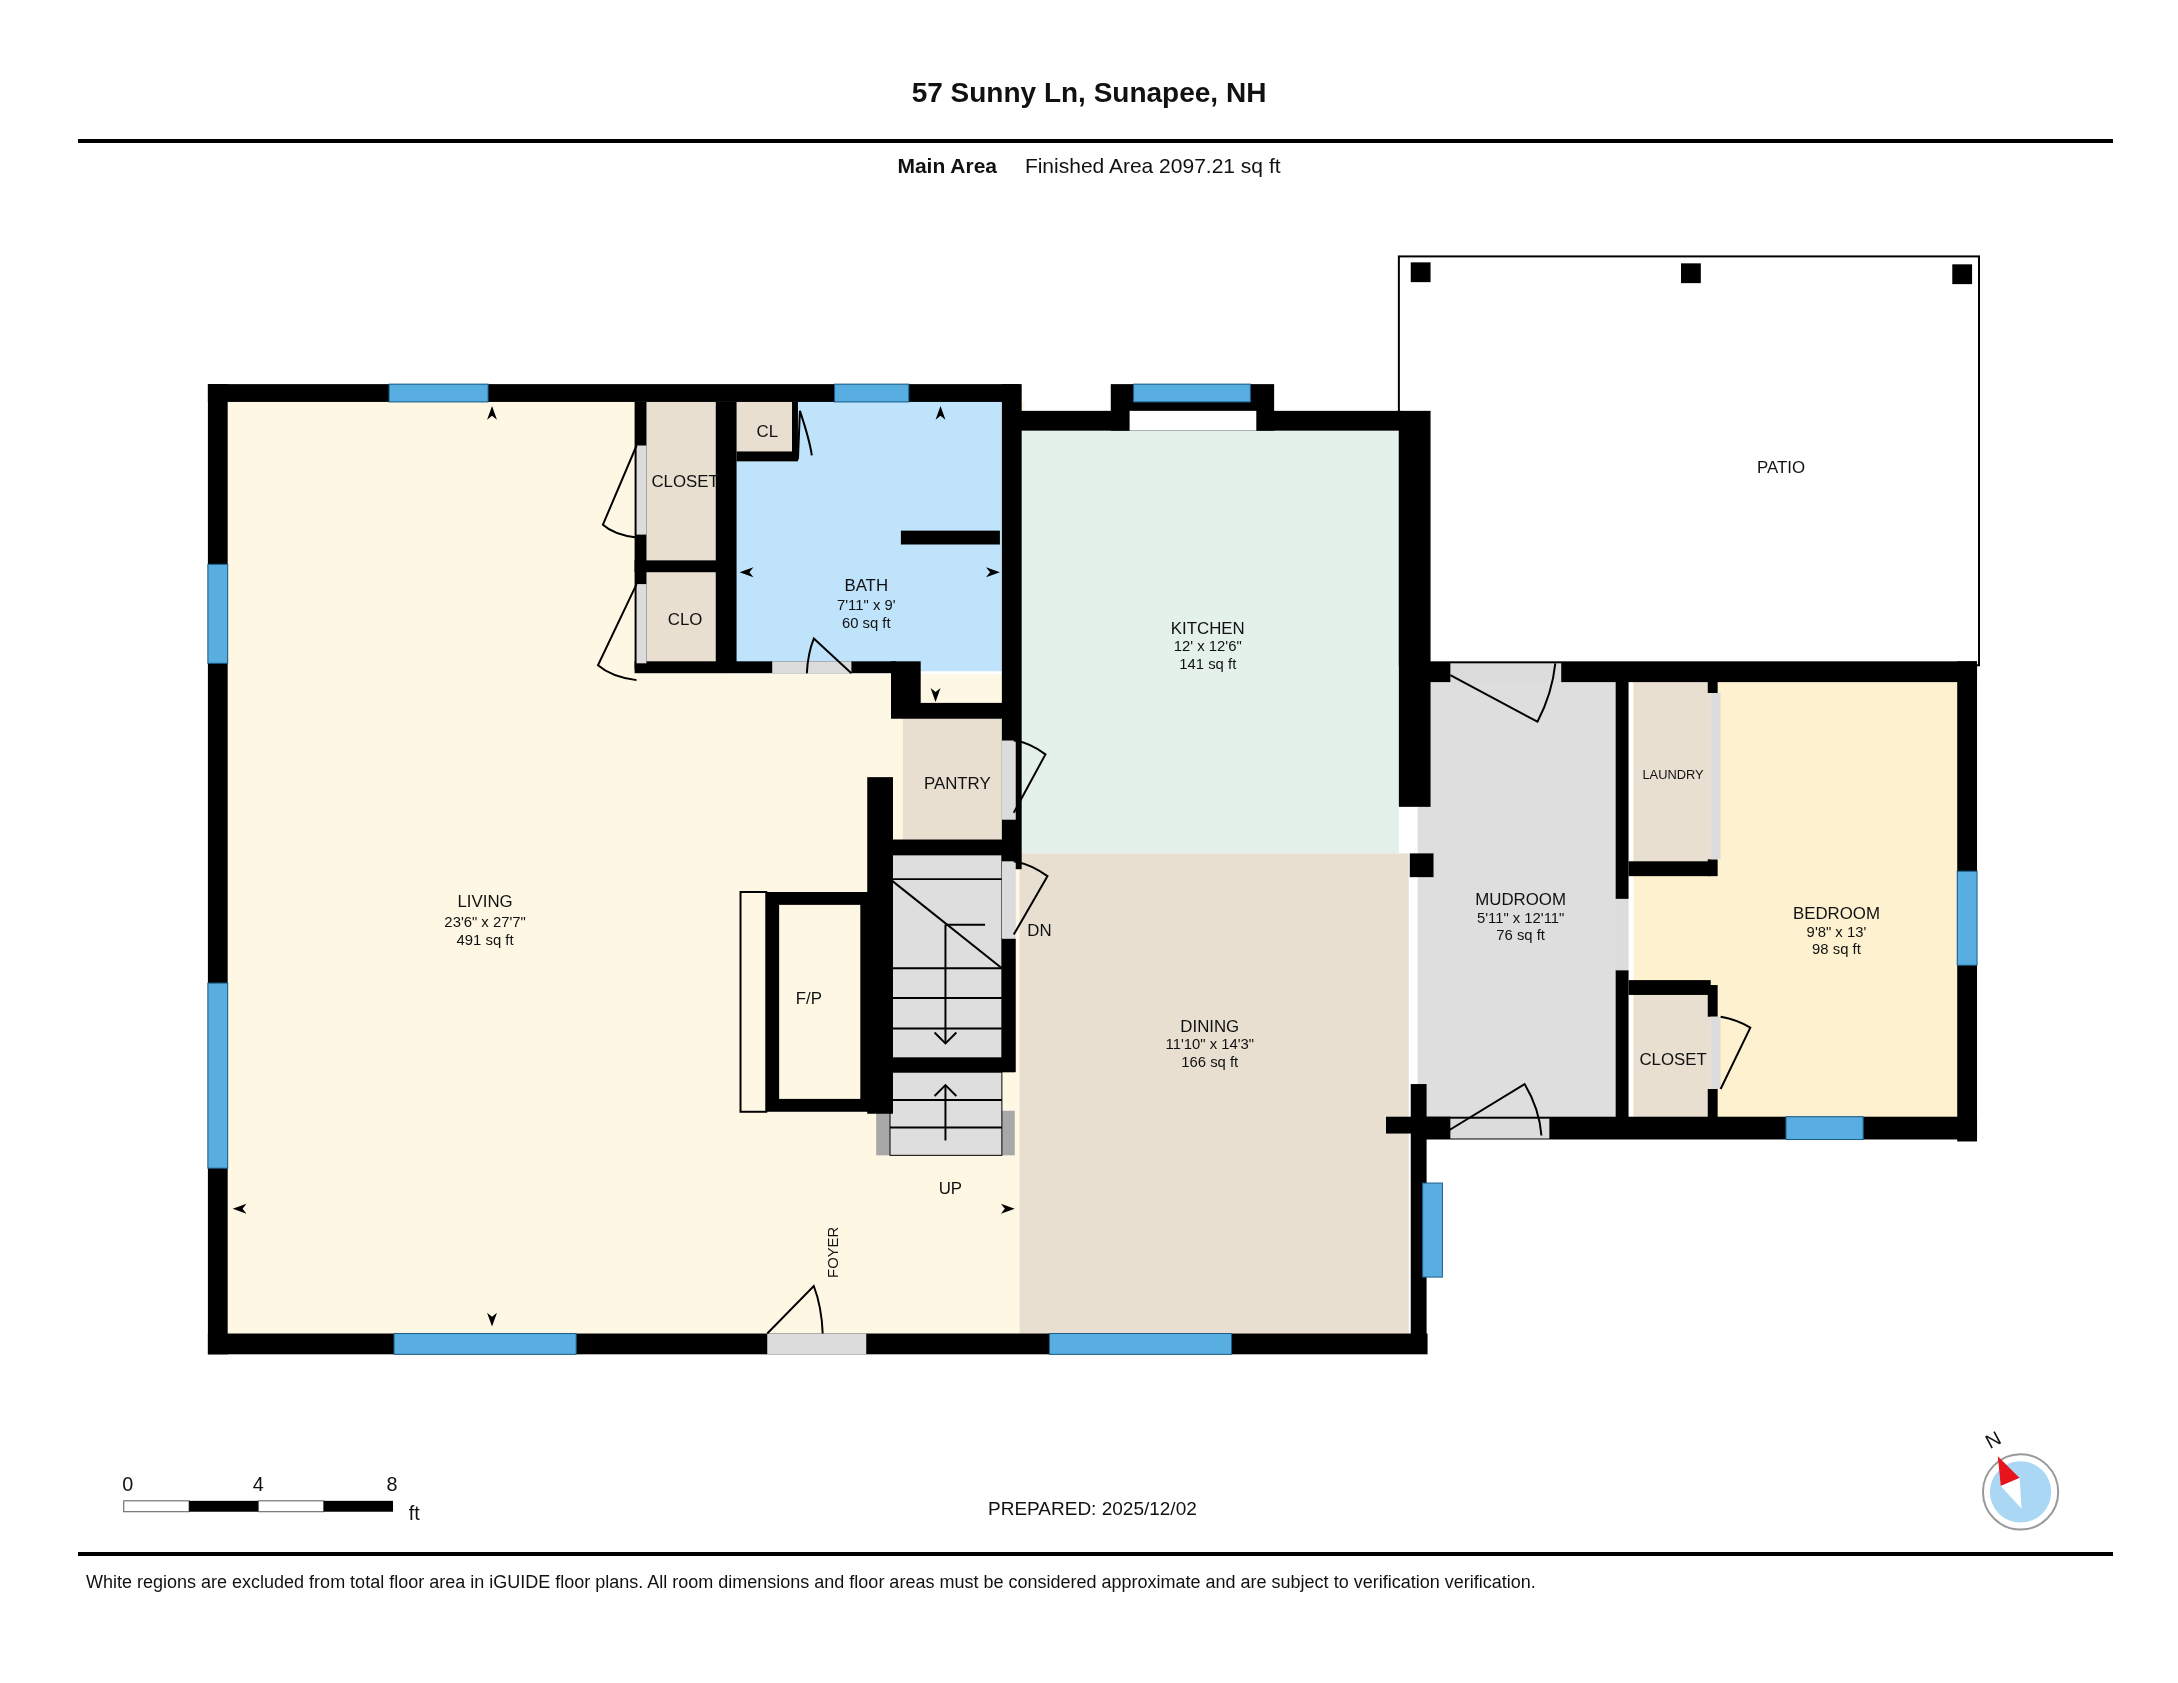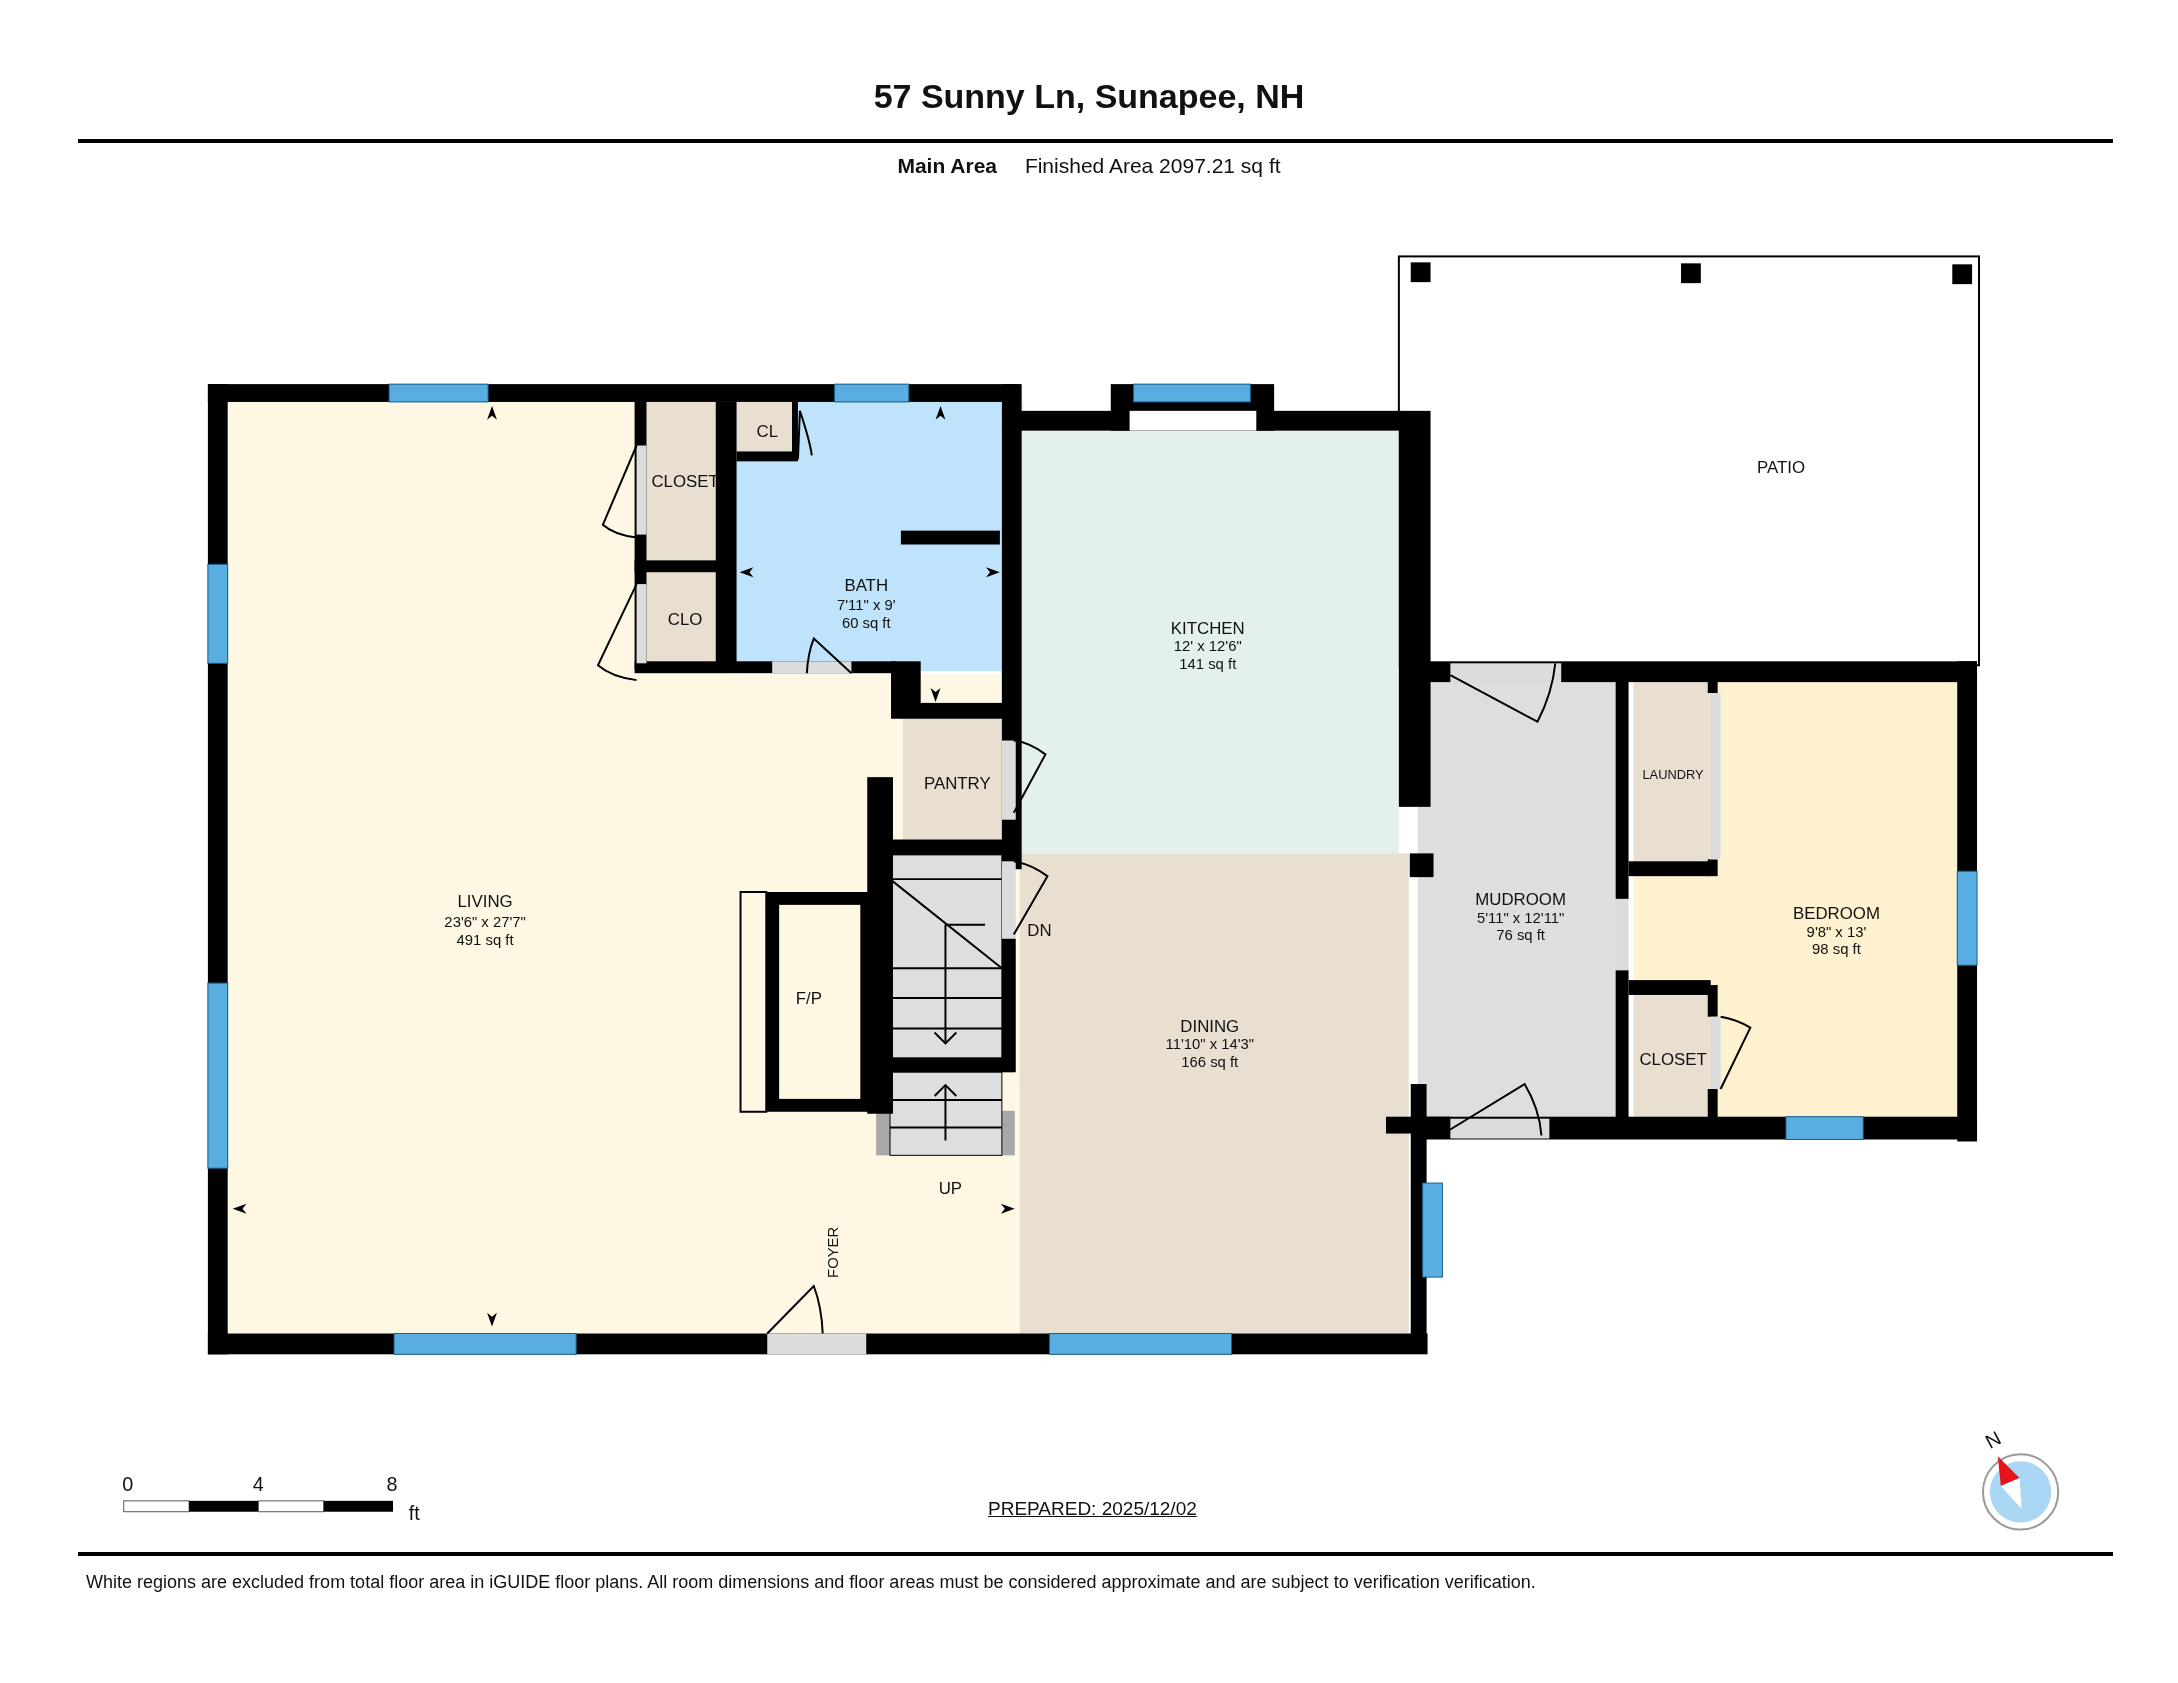"57 Sunny Ln, Sunapee, NH" .title { font-size: 34px -> 28px }
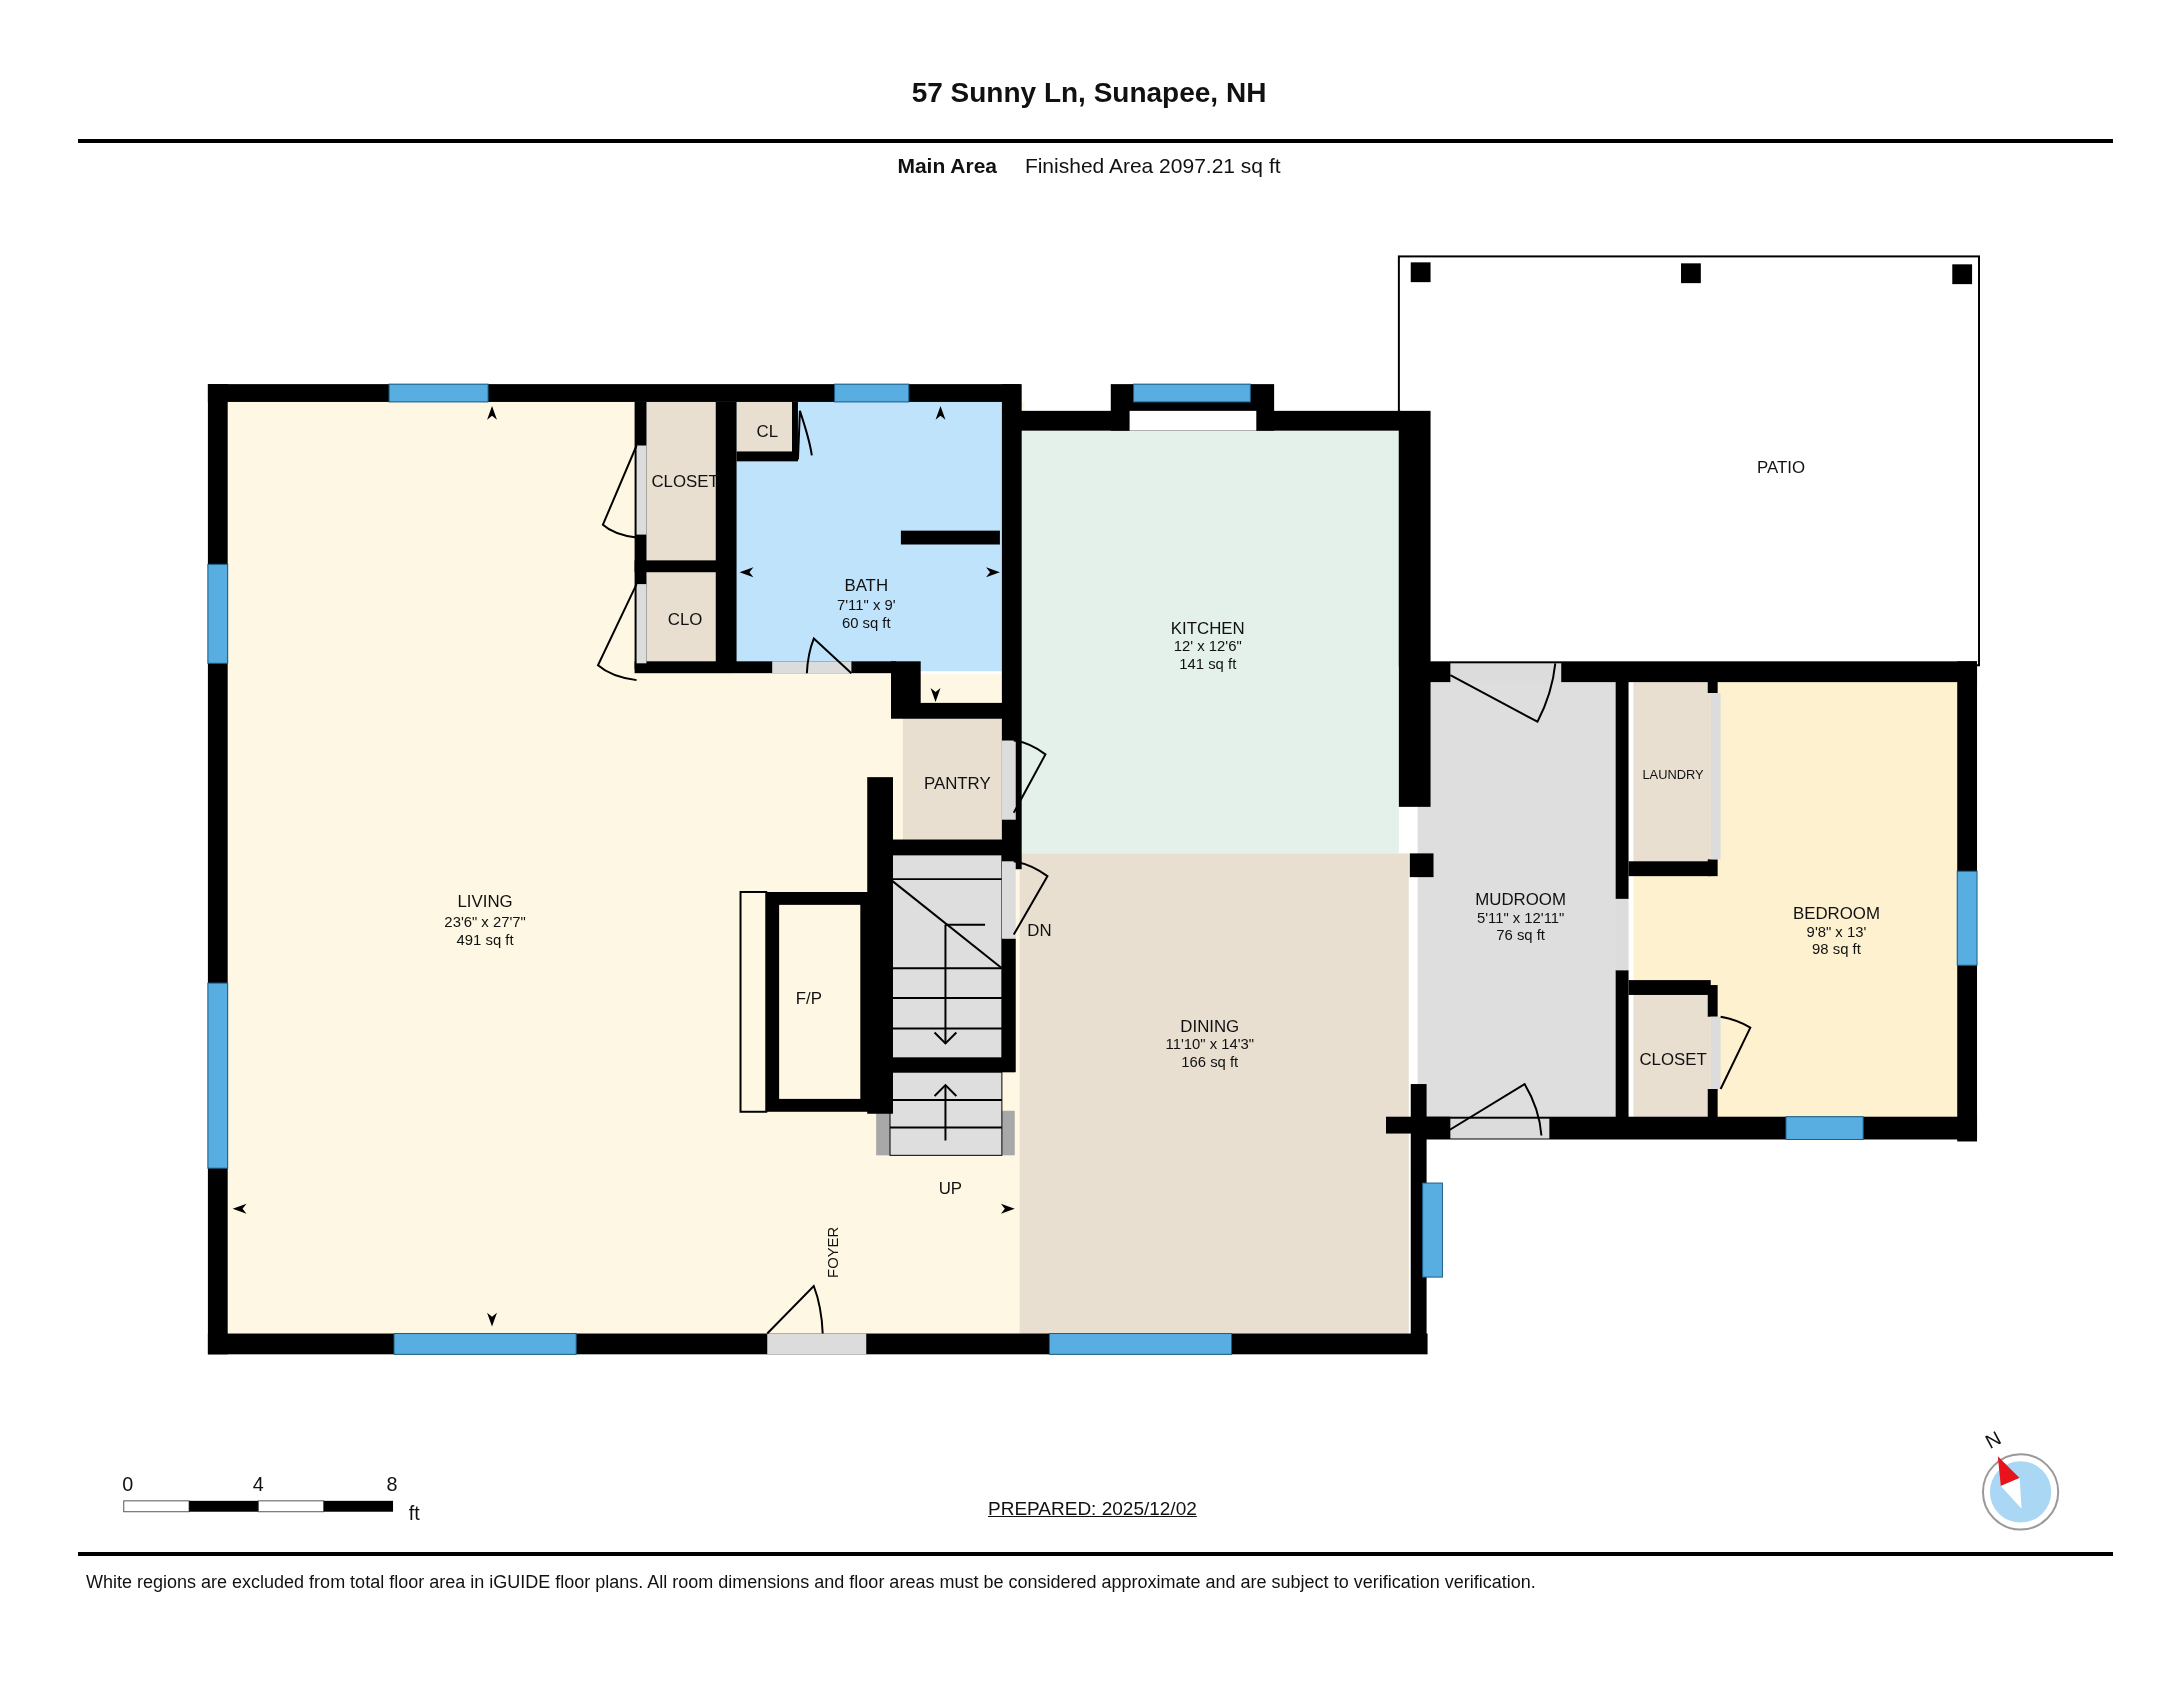"PREPARED: 2025/12/02" .prepared { text-decoration: underline -> none }
